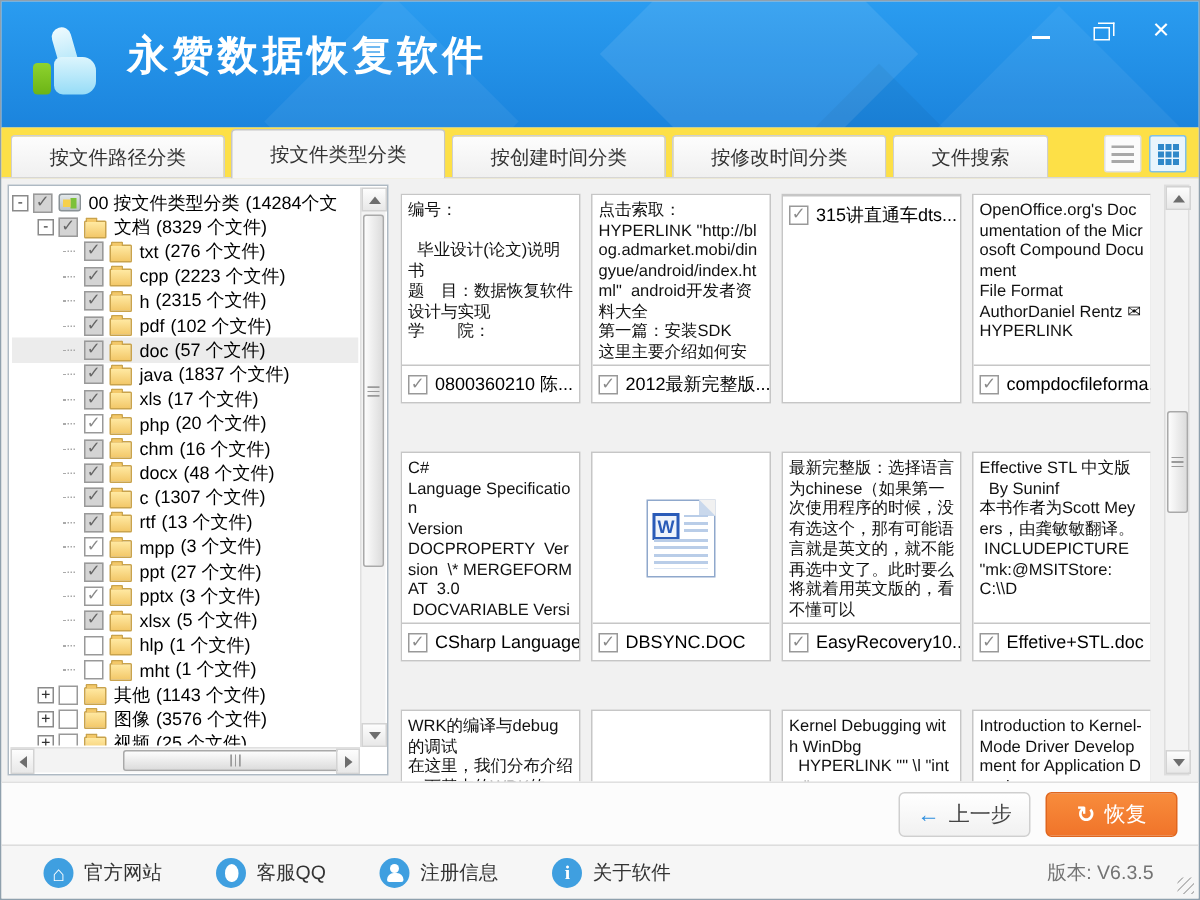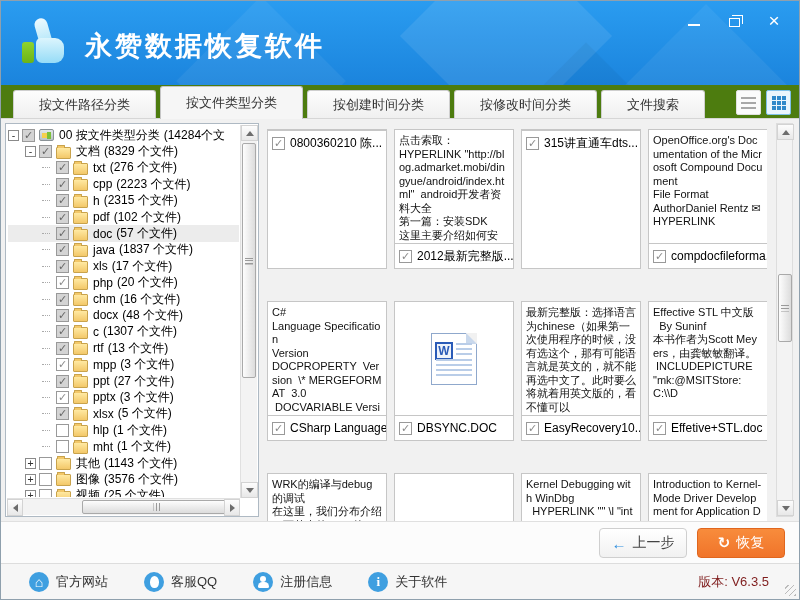"永赞数据恢复软件" .hdr-title { top: 27px -> 18px }
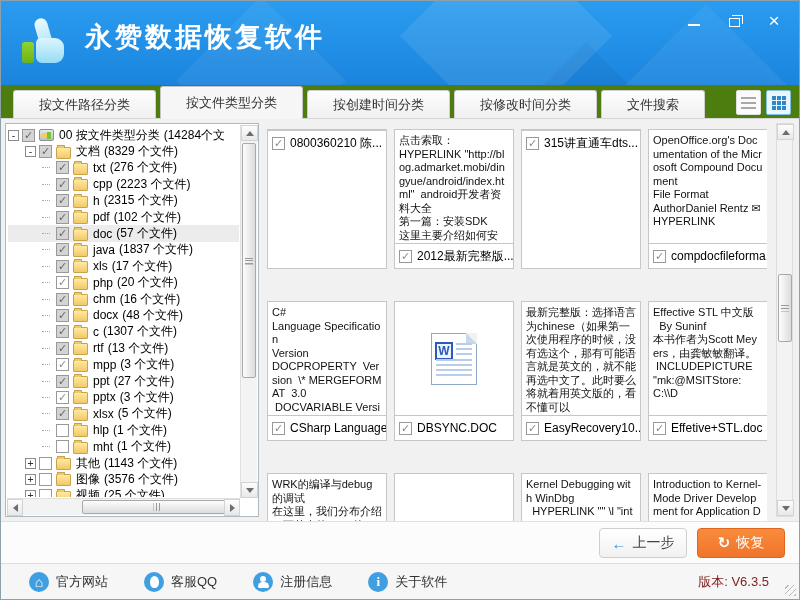"按文件路径分类" .tabstrip { background: #4d7c0f -> #fde047; padding-left: 12px -> 6px }
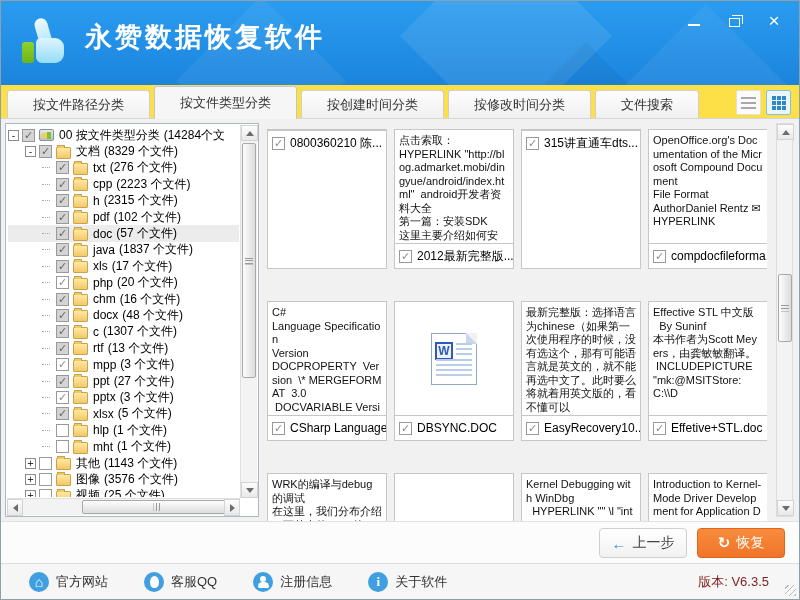"编号：" div.card-body { html: none -> <div> <div>编号： 毕业设计(论文)说明书 题 目：数据恢复软件设计与实现 学 院：</div> </div> }
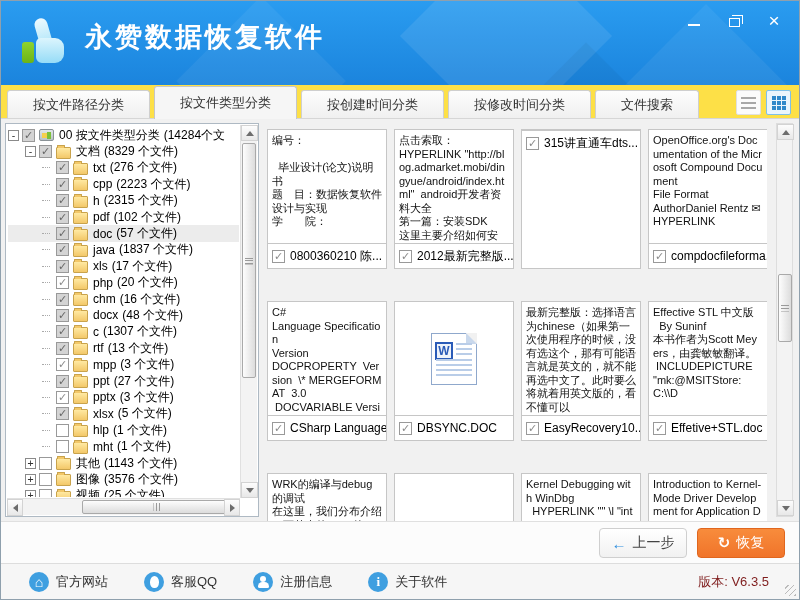"版本: V6.3.5" .version { color: #7f1d1d -> #737373 }
